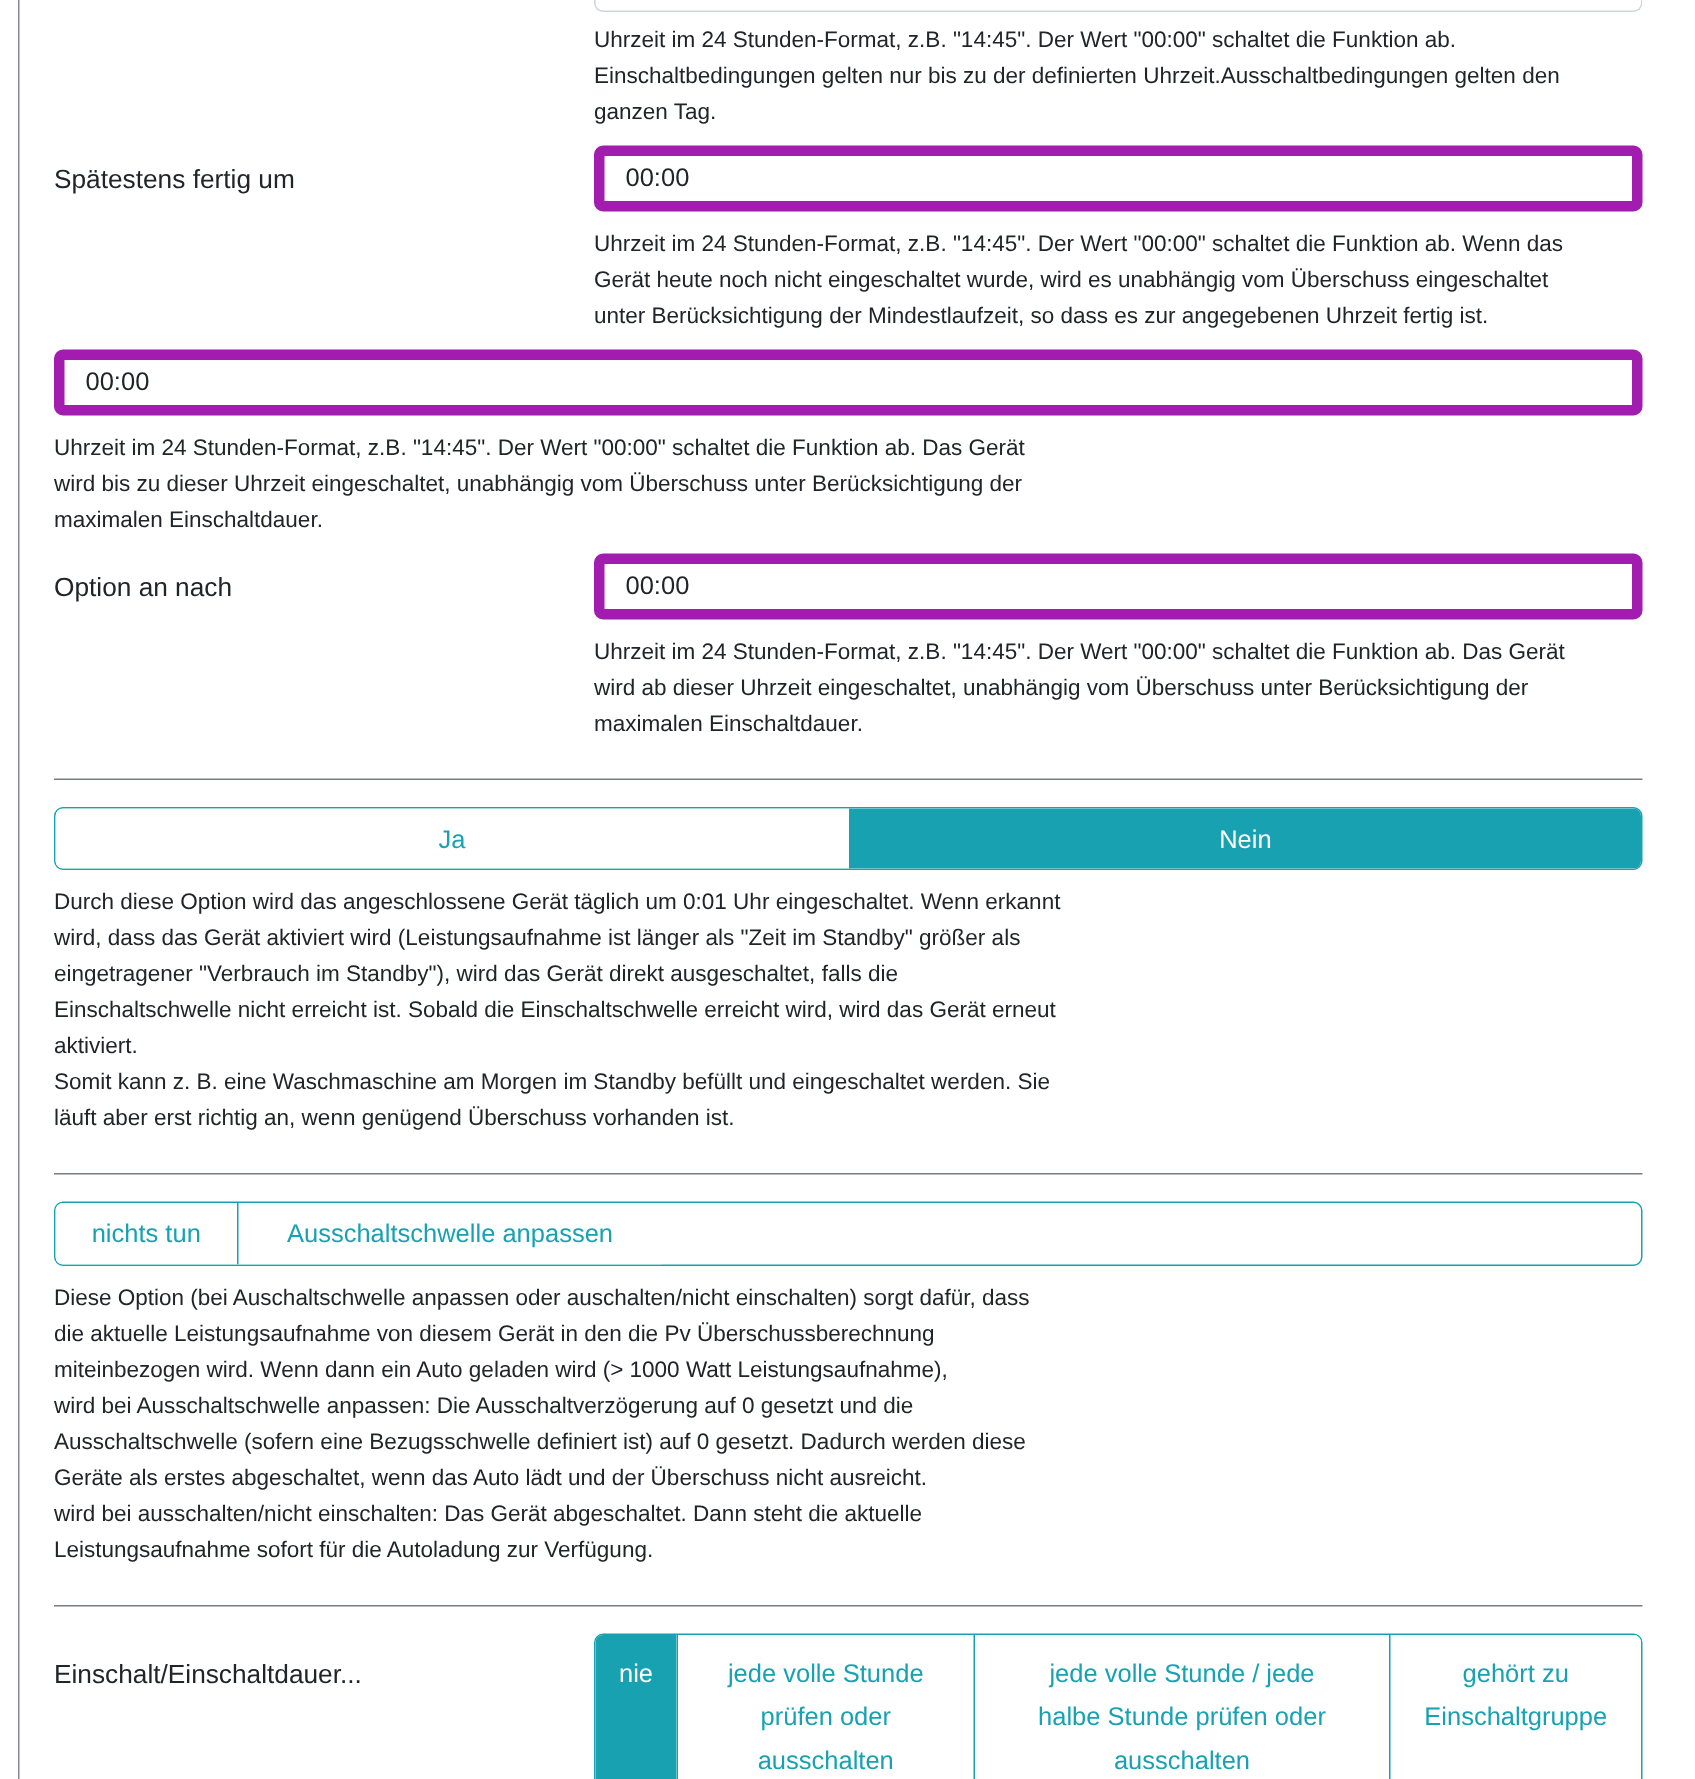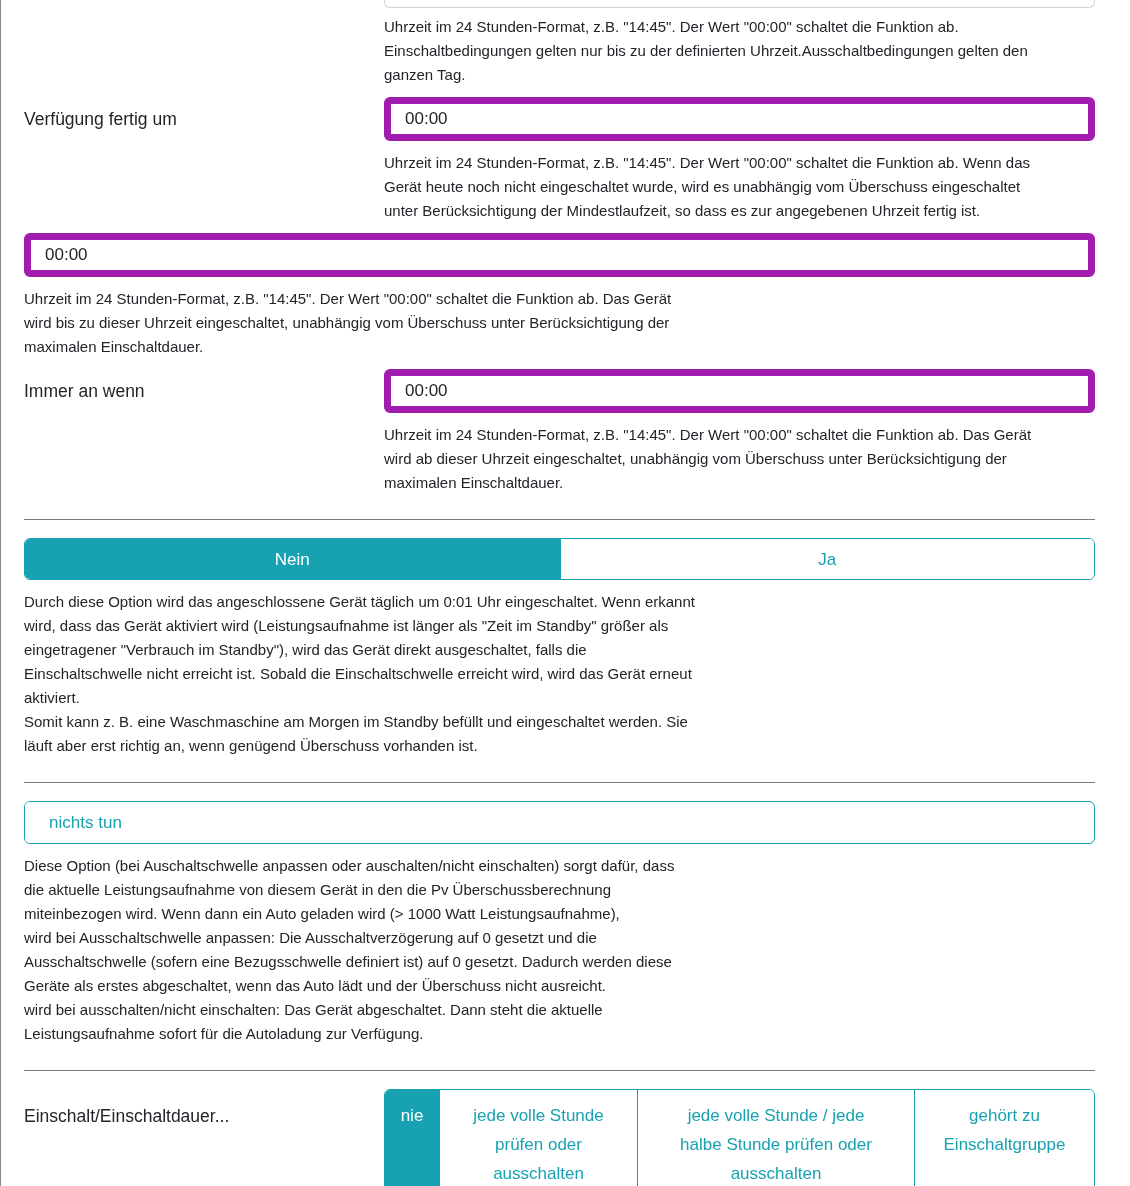"Uhrzeit im 24 Stunden-Format, z.B." .page { margin-left: 0 -> 12px }
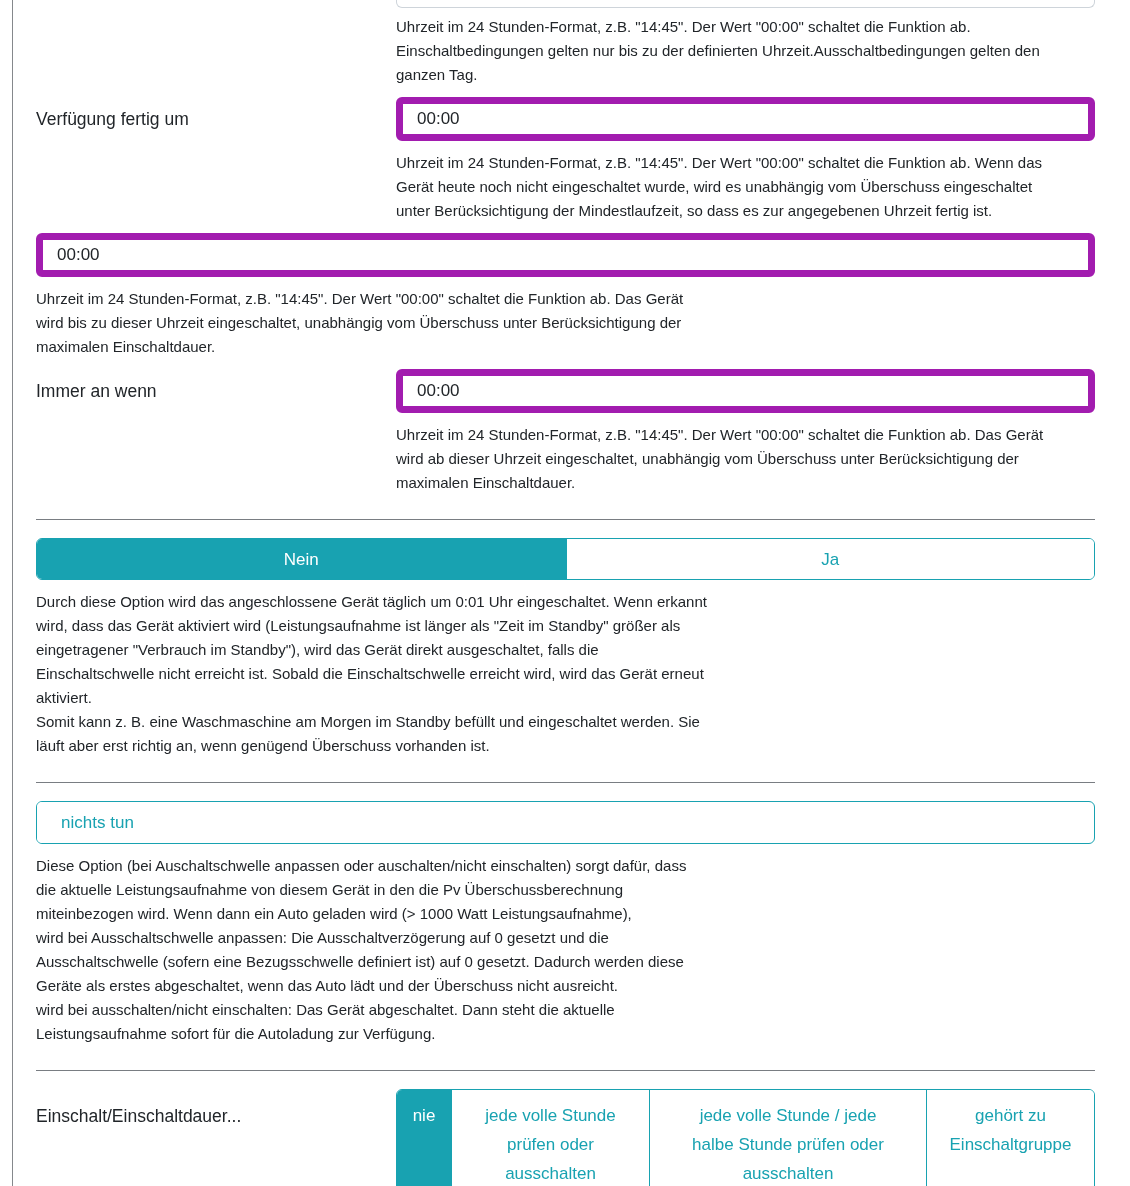"Verfügung fertig um" div.lbl { text: Verfügung -> Spätestens }
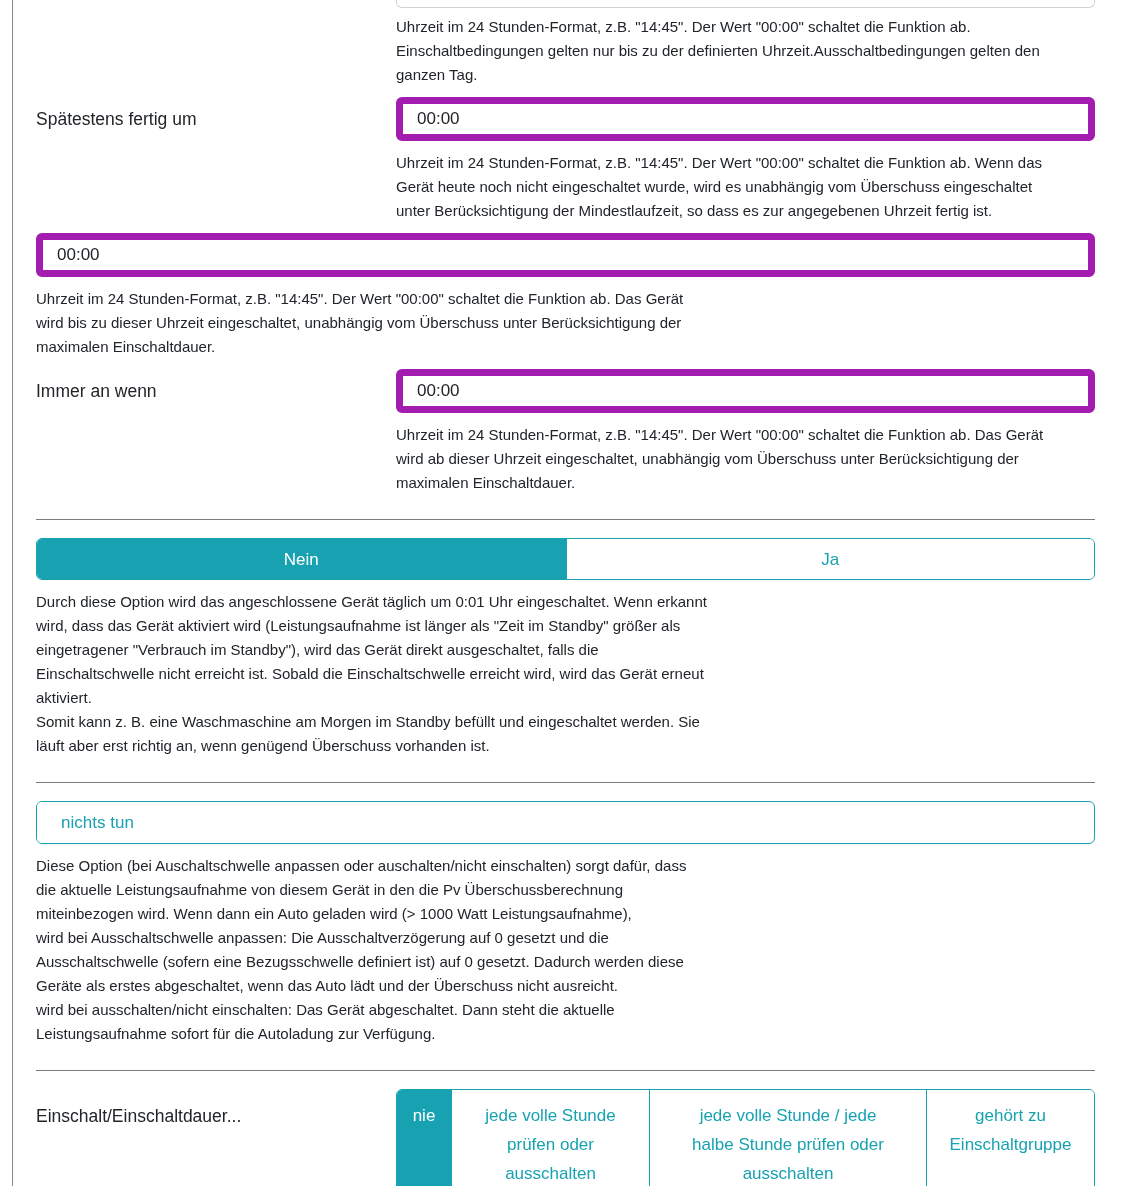"Immer an wenn" div.lbl { text: Immer an wenn -> Option an nach }
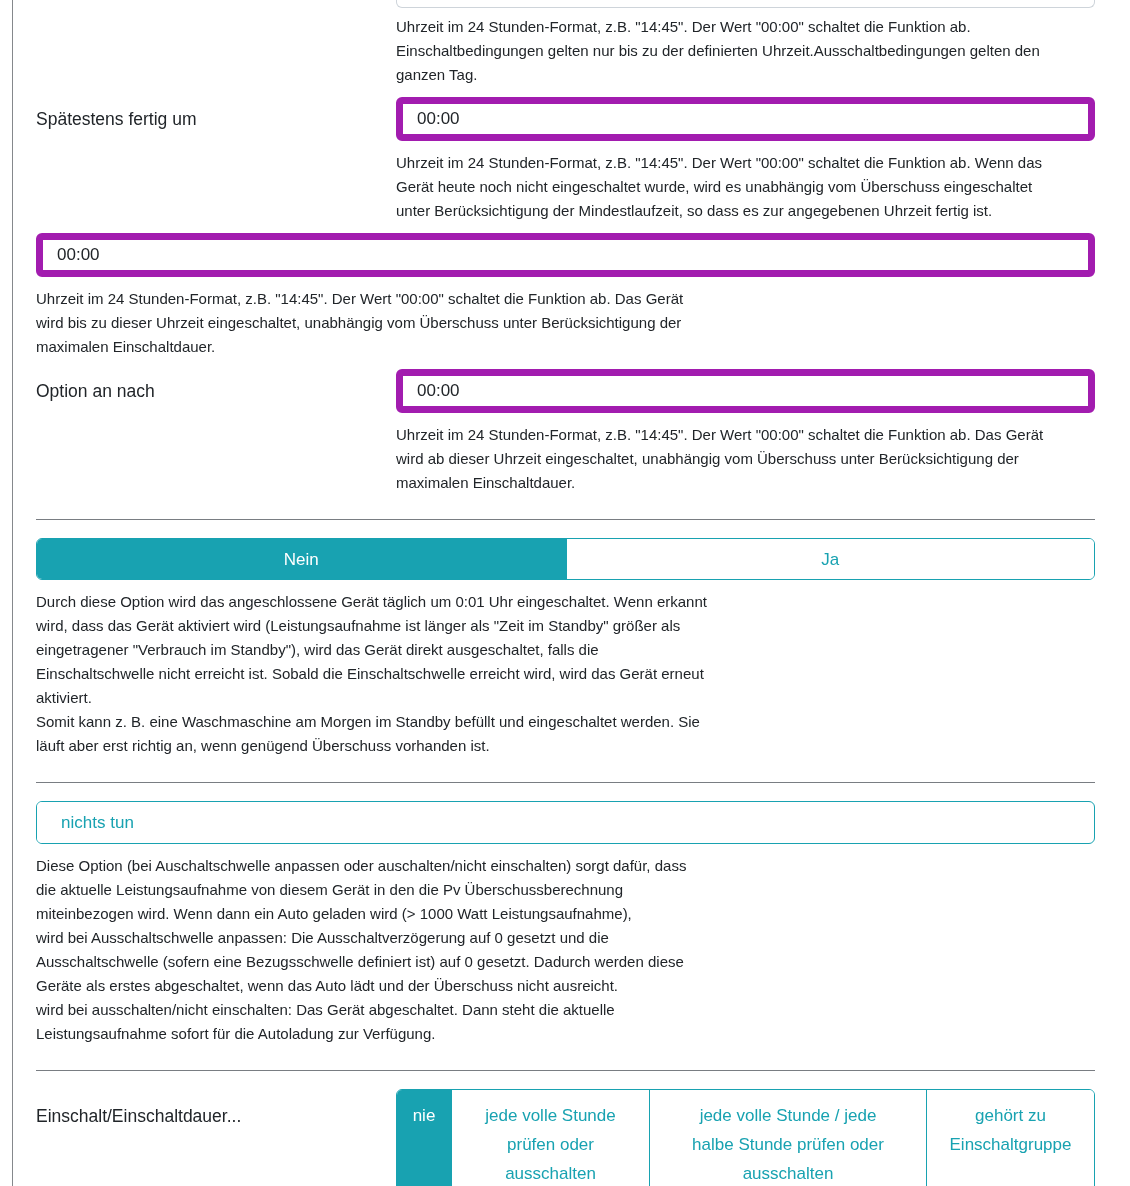"Nein" button.seg { order: before "Ja" -> after "Ja" }
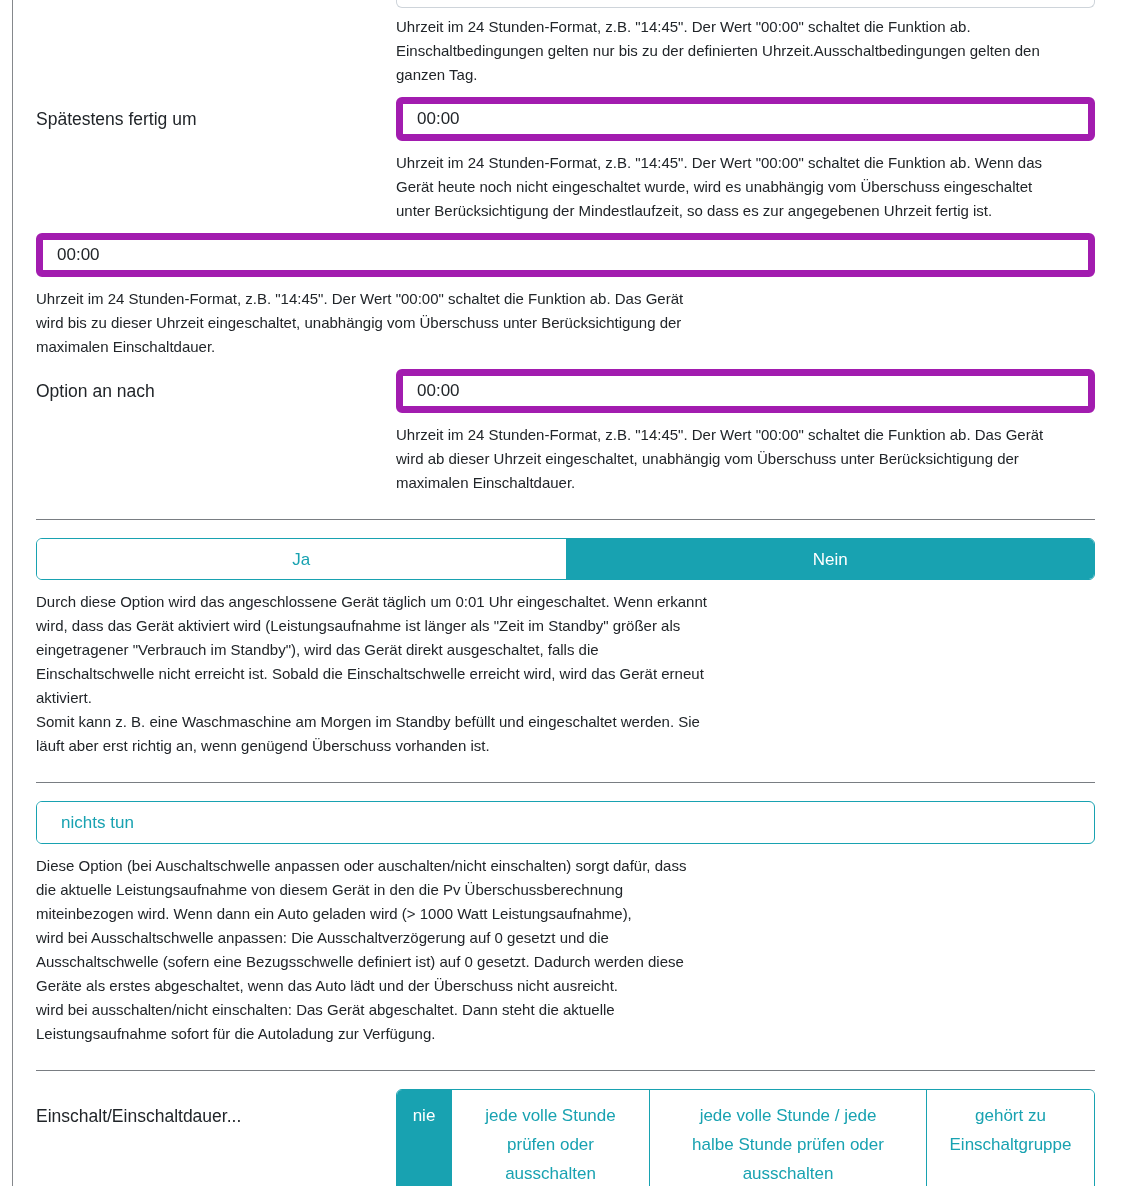"Ausschaltschwelle anpassen" button.seg { html: none -> <button>Ausschaltschwelle anpassen</button> }
